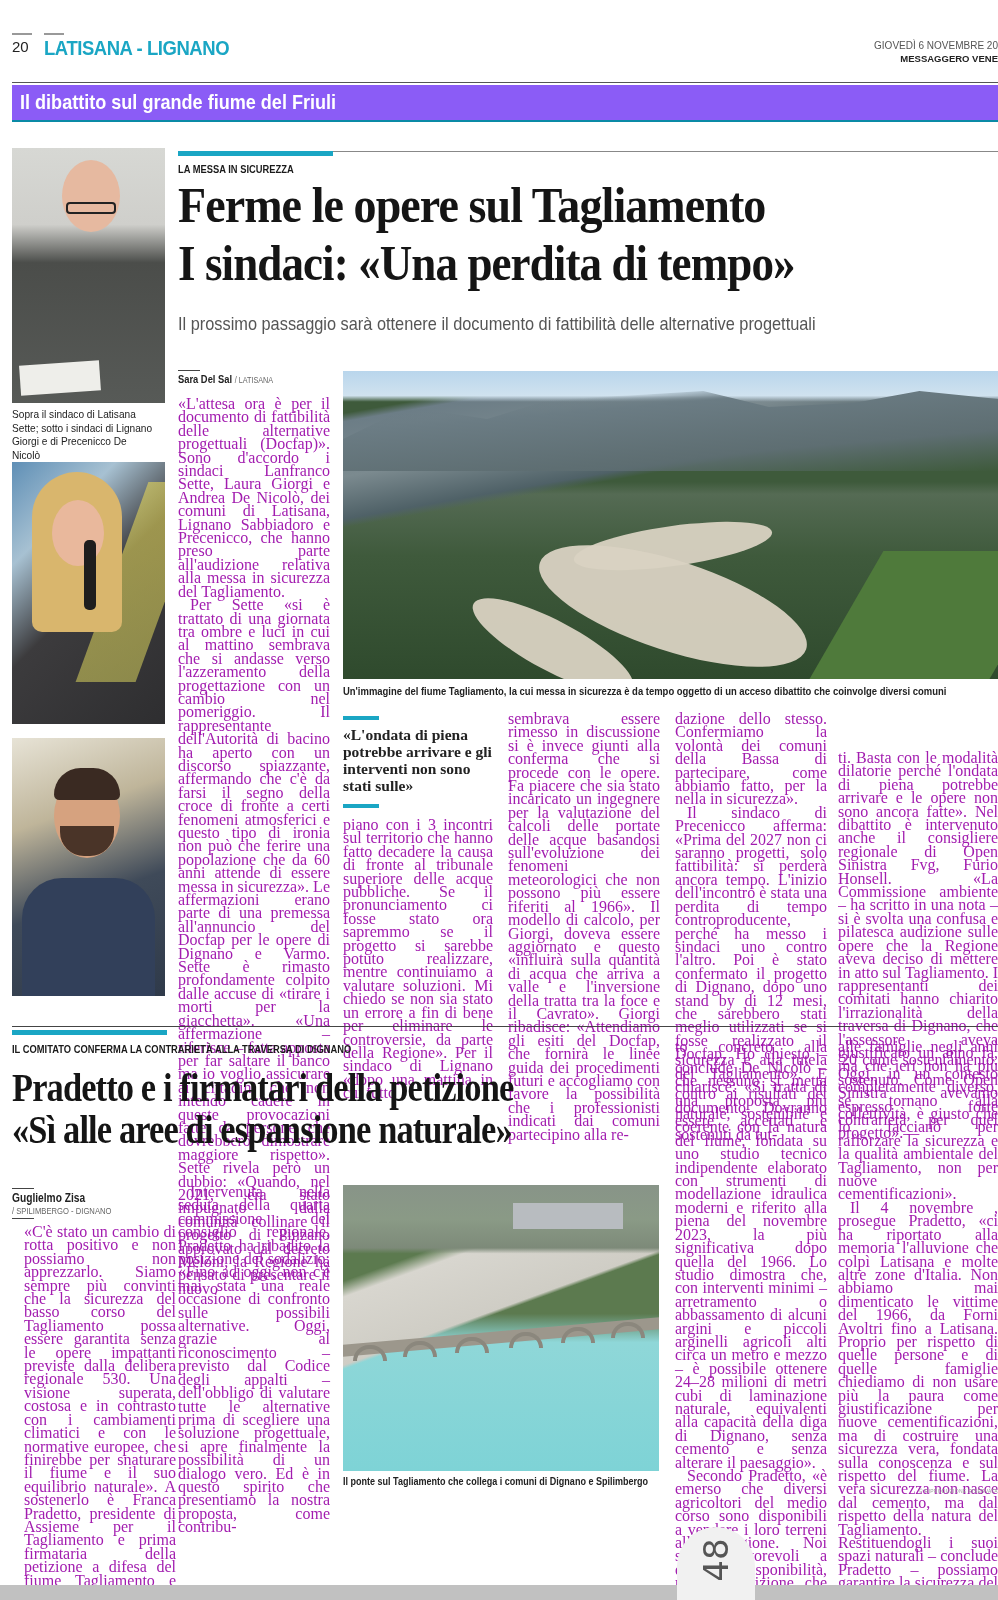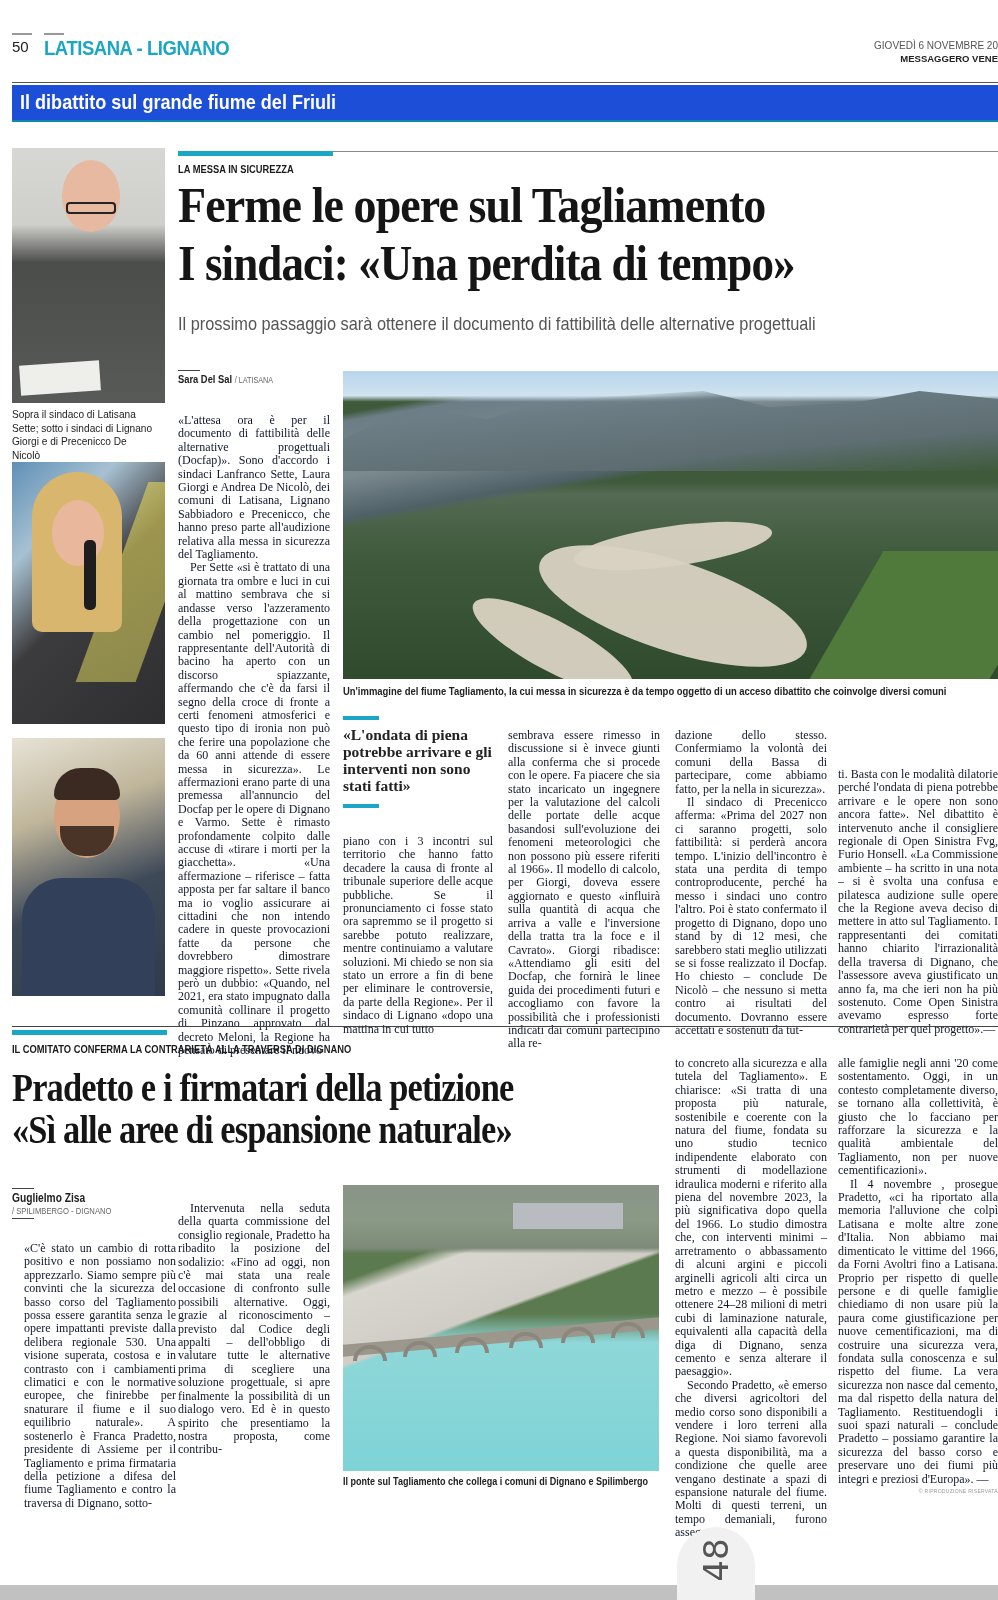"50" div.abs { text: 50 -> 20 }
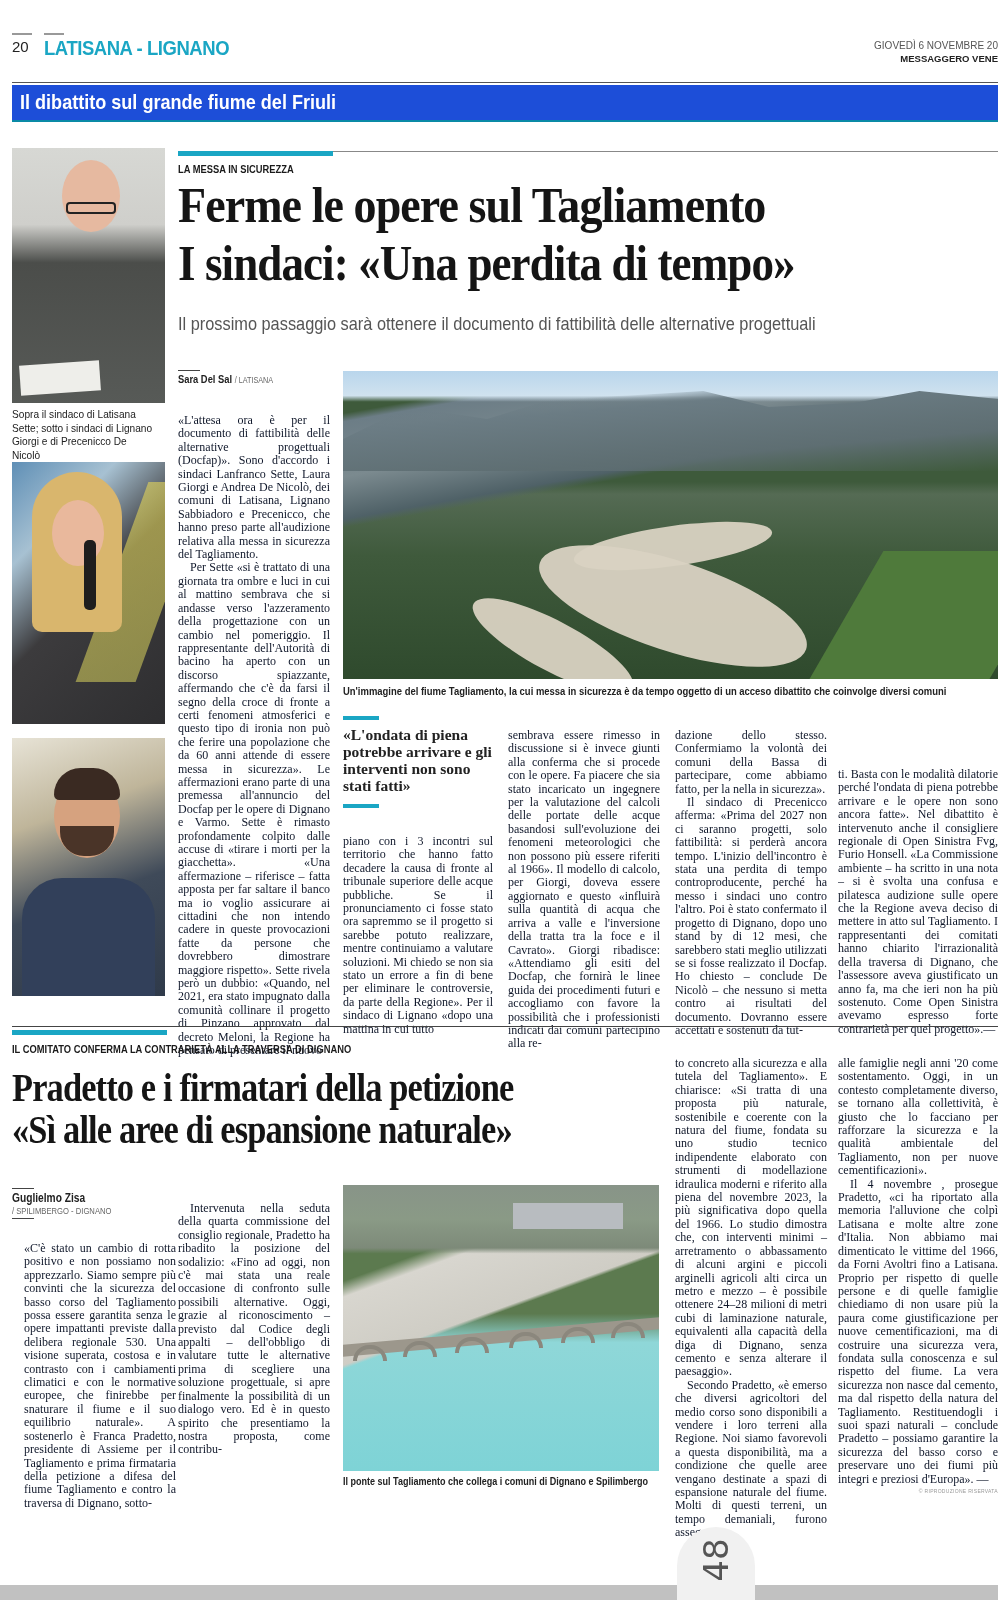"Il dibattito sul grande fiume" .banner { background: #1d4ed8 -> #8b5cf6 }
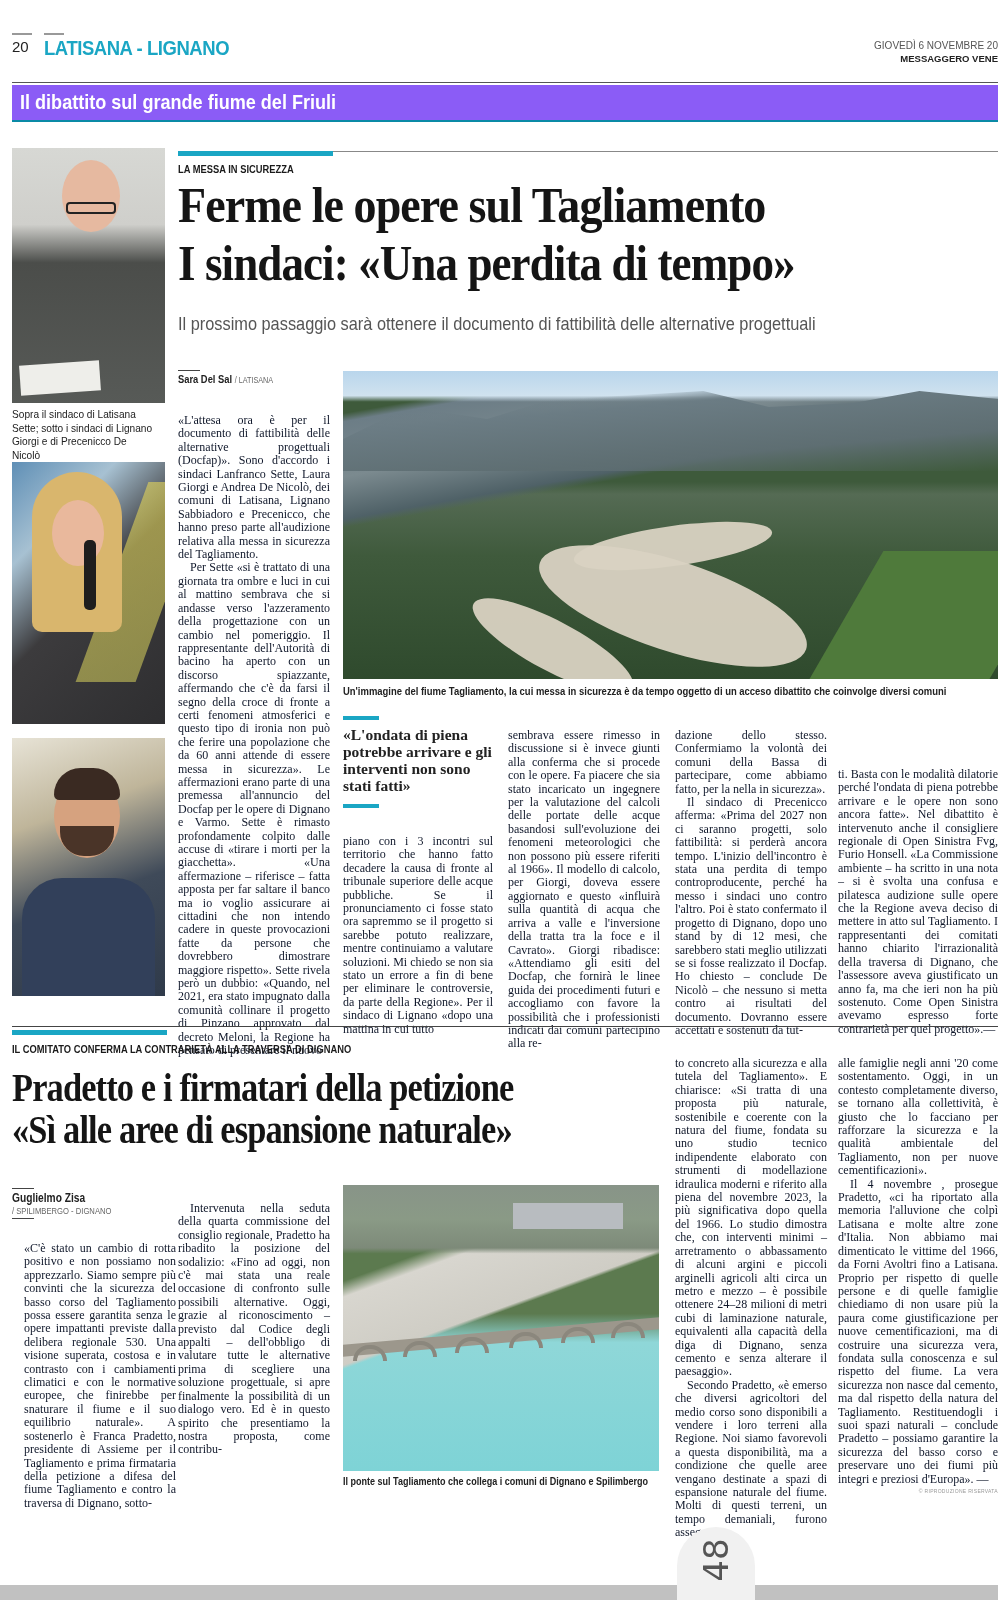"«L'attesa ora è per il" .col { color: #0f172a -> #a21caf; font-size: 12px -> 16px; margin-top: 17px -> none }
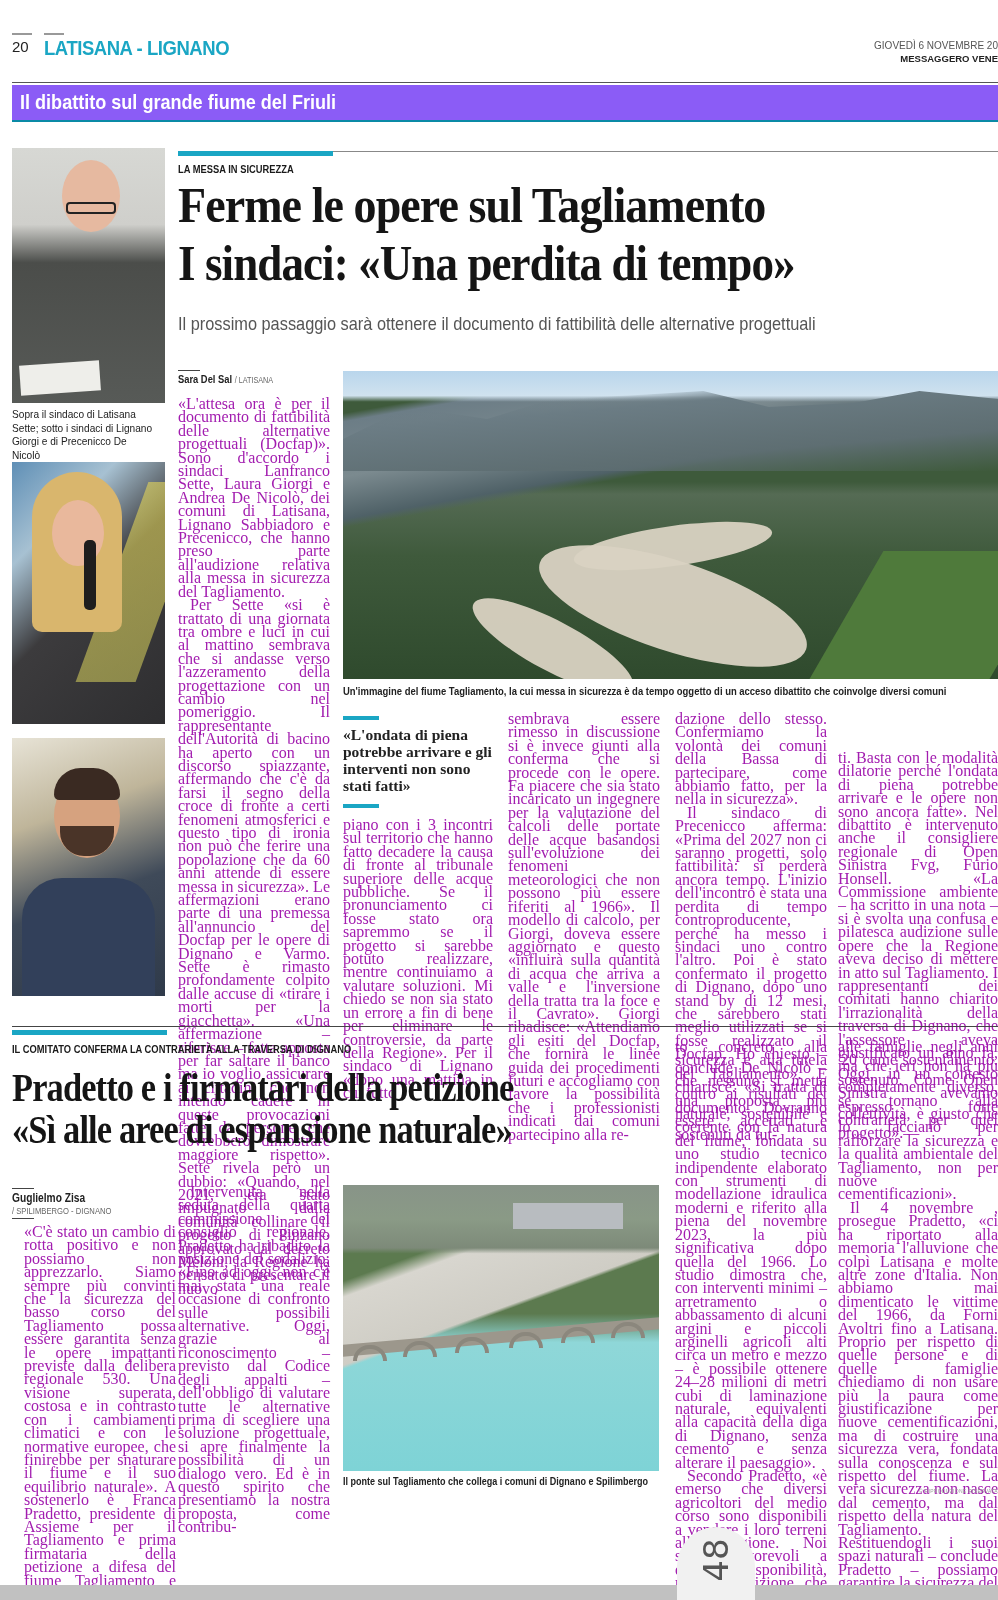"«L'ondata di piena potrebbe arrivare" div.pq-text { text: fatti -> sulle }
